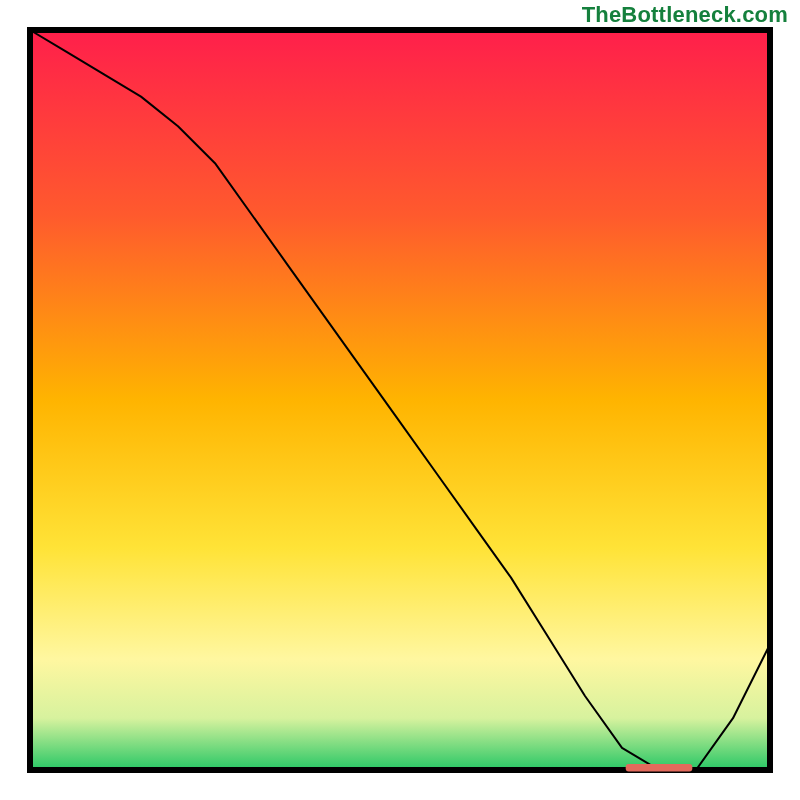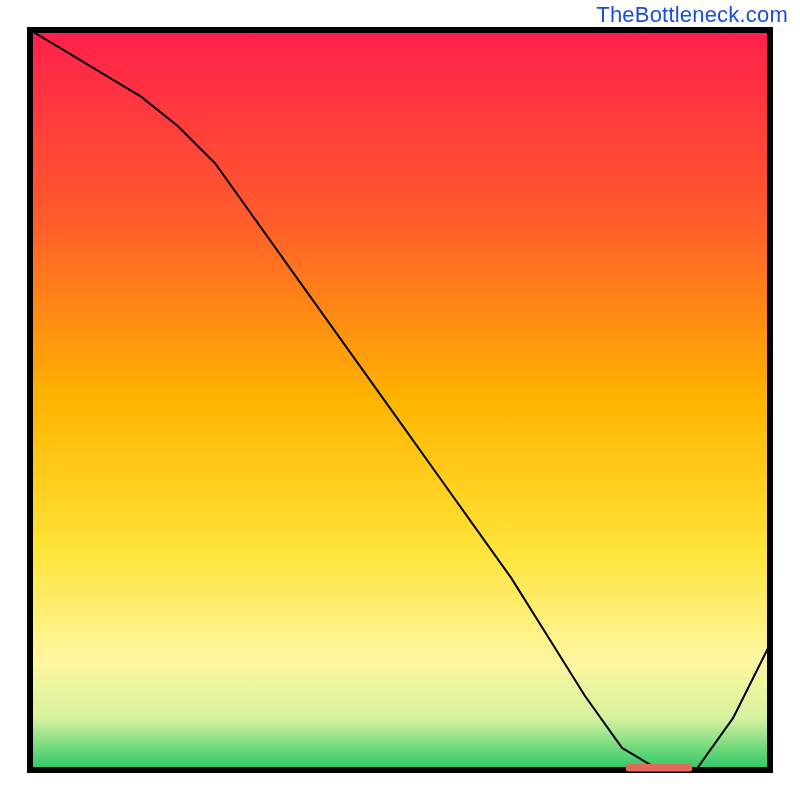"TheBottleneck.com" .watermark { color: #1d4ed8 -> #15803d; font-weight: 400 -> 700 }
